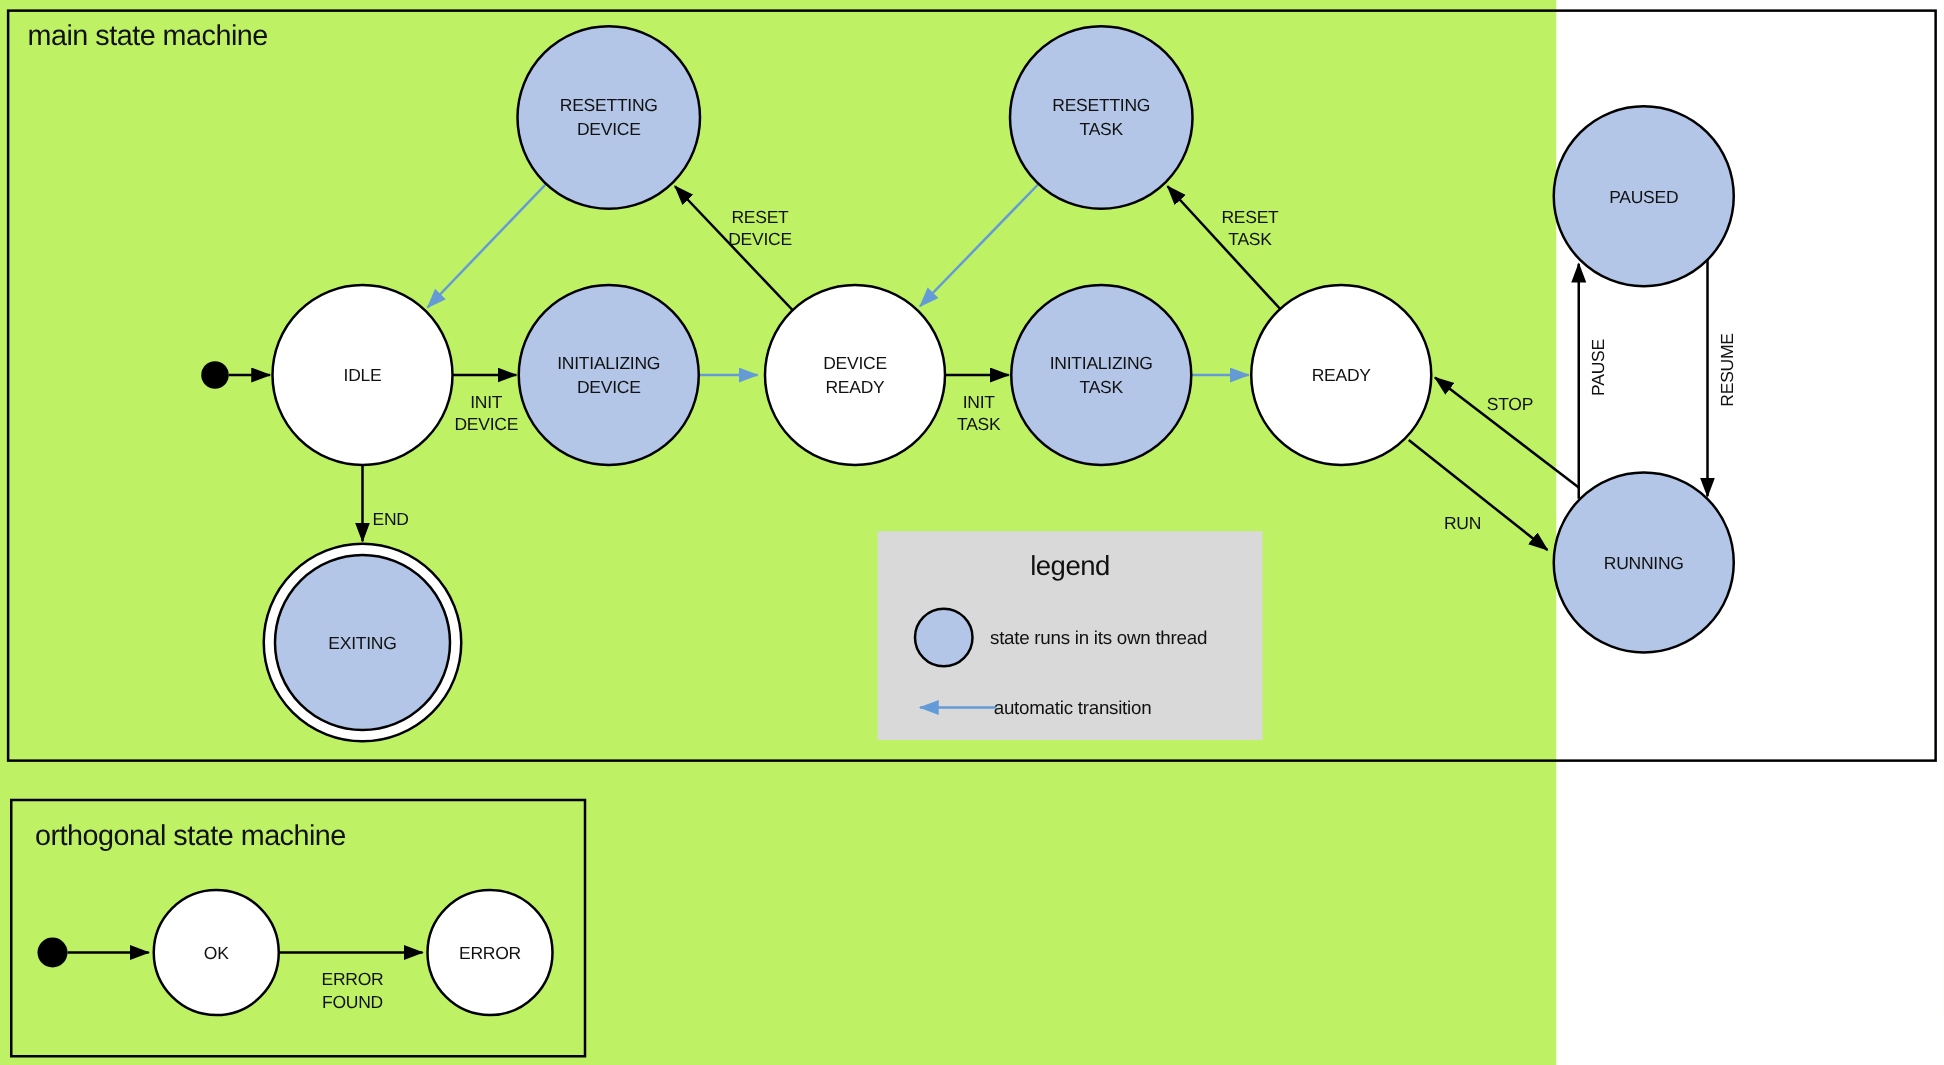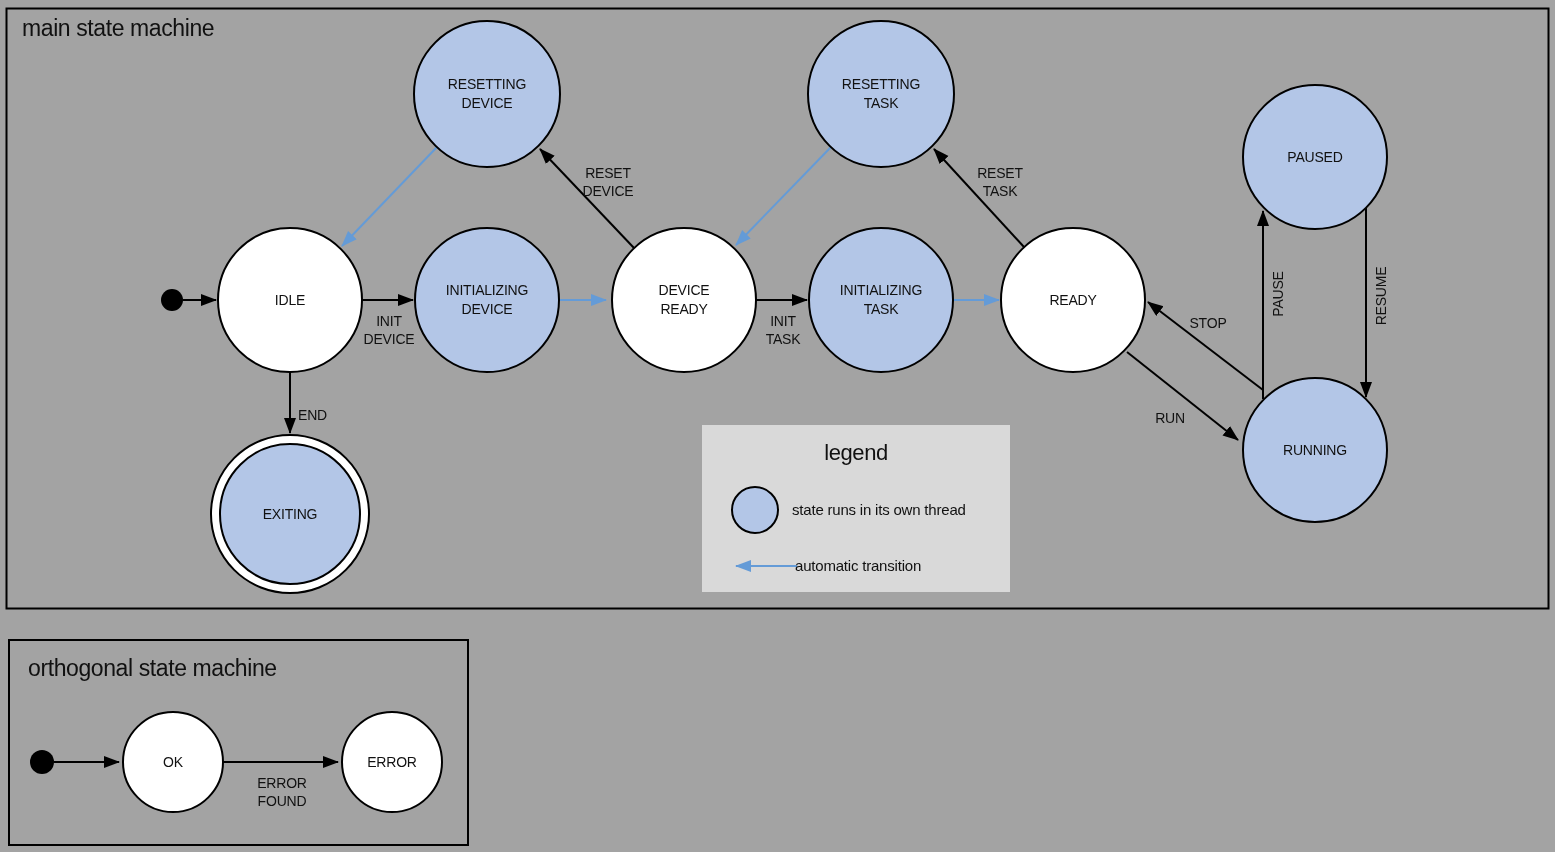"main state machine" .canvas { background: #a3a3a3 -> #bef264; width: 1555px -> 1245px }
